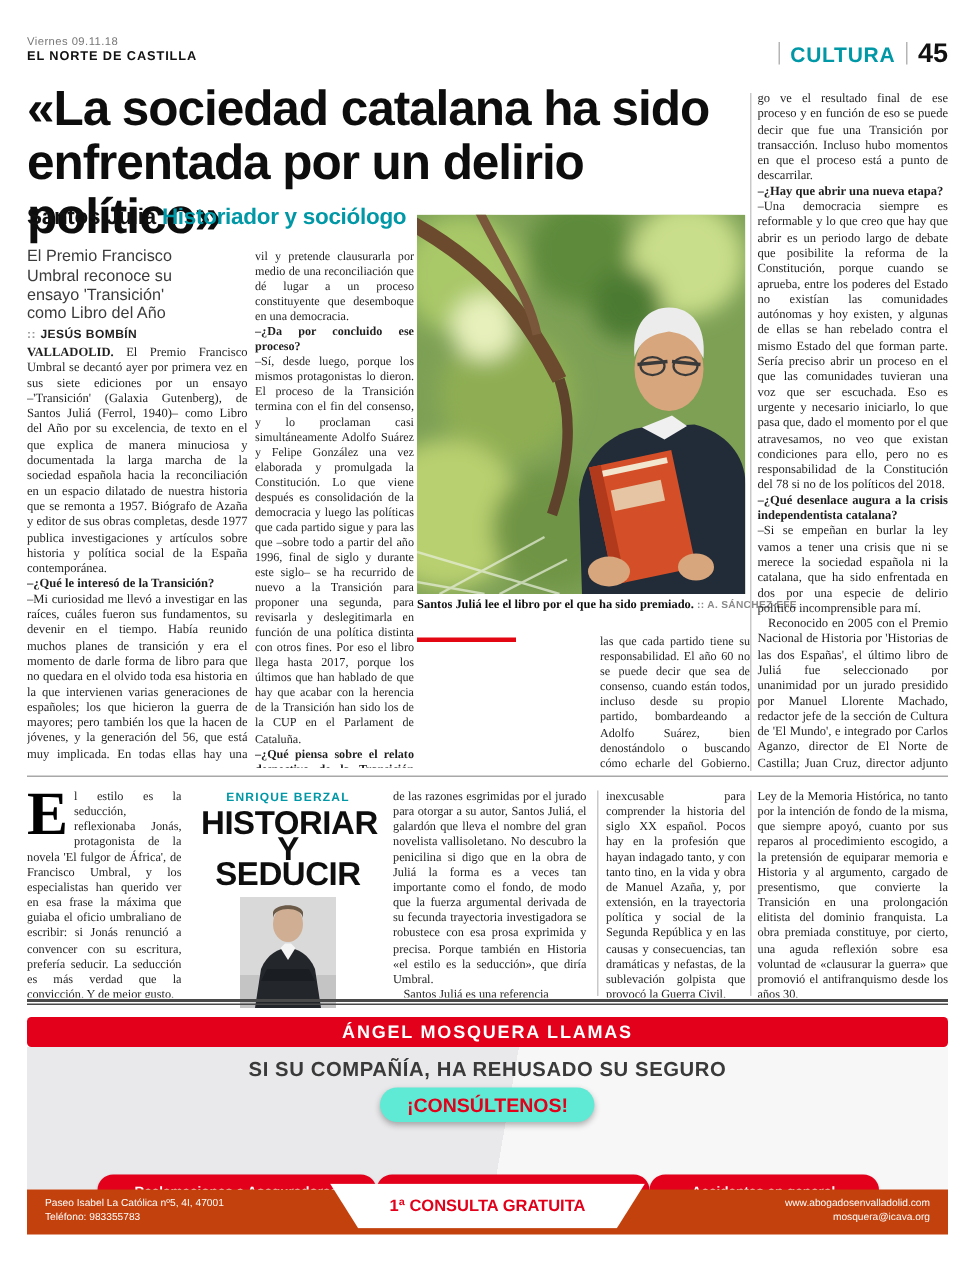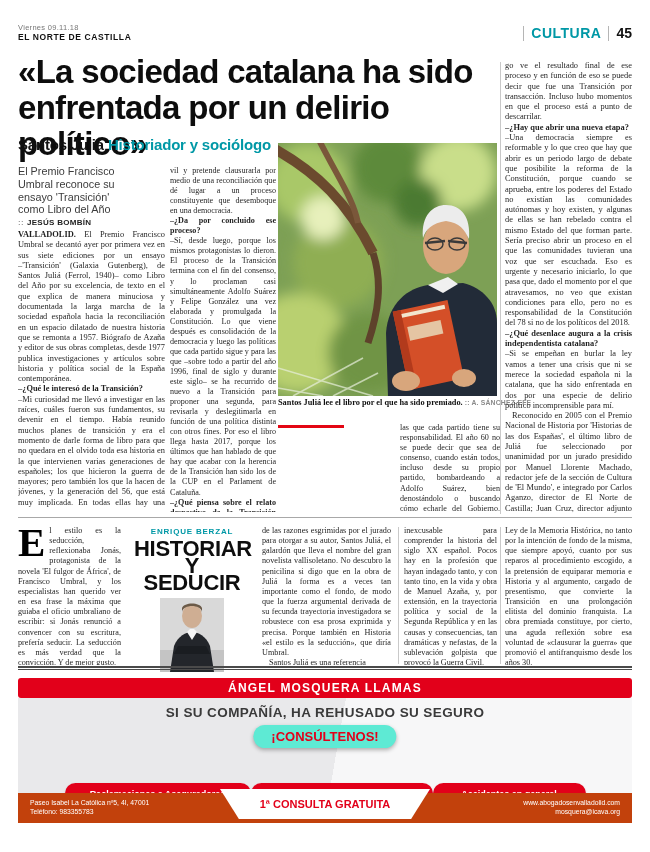"45" .page-num { font-size: 14px -> 18px }
